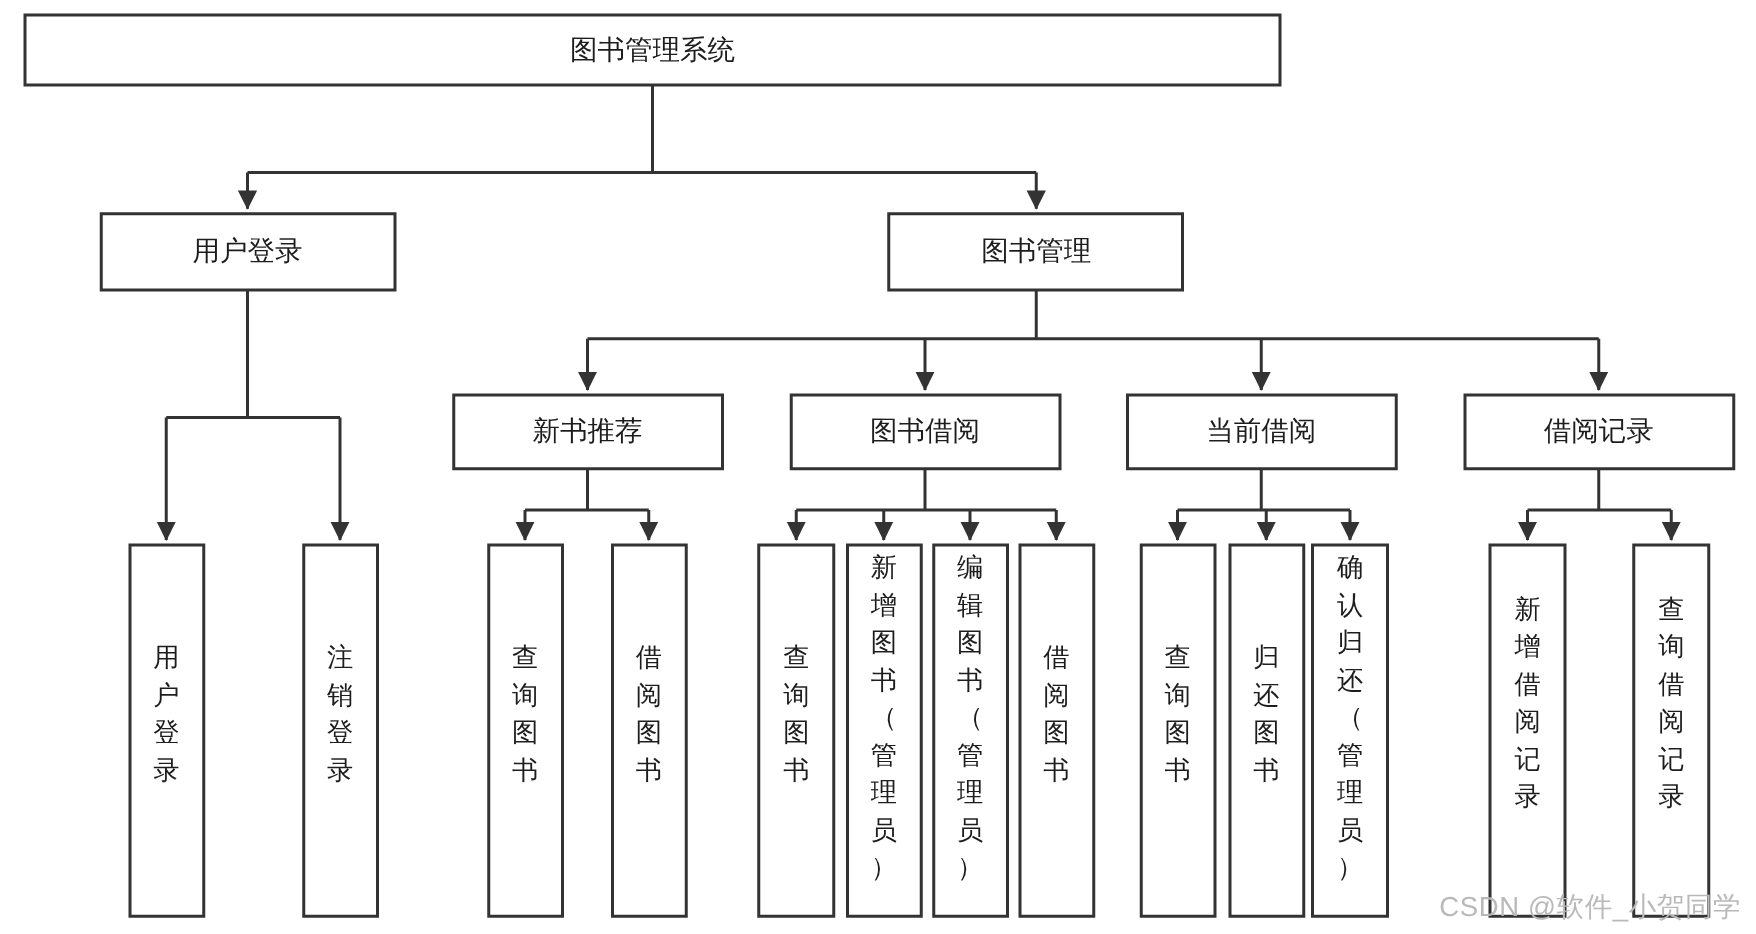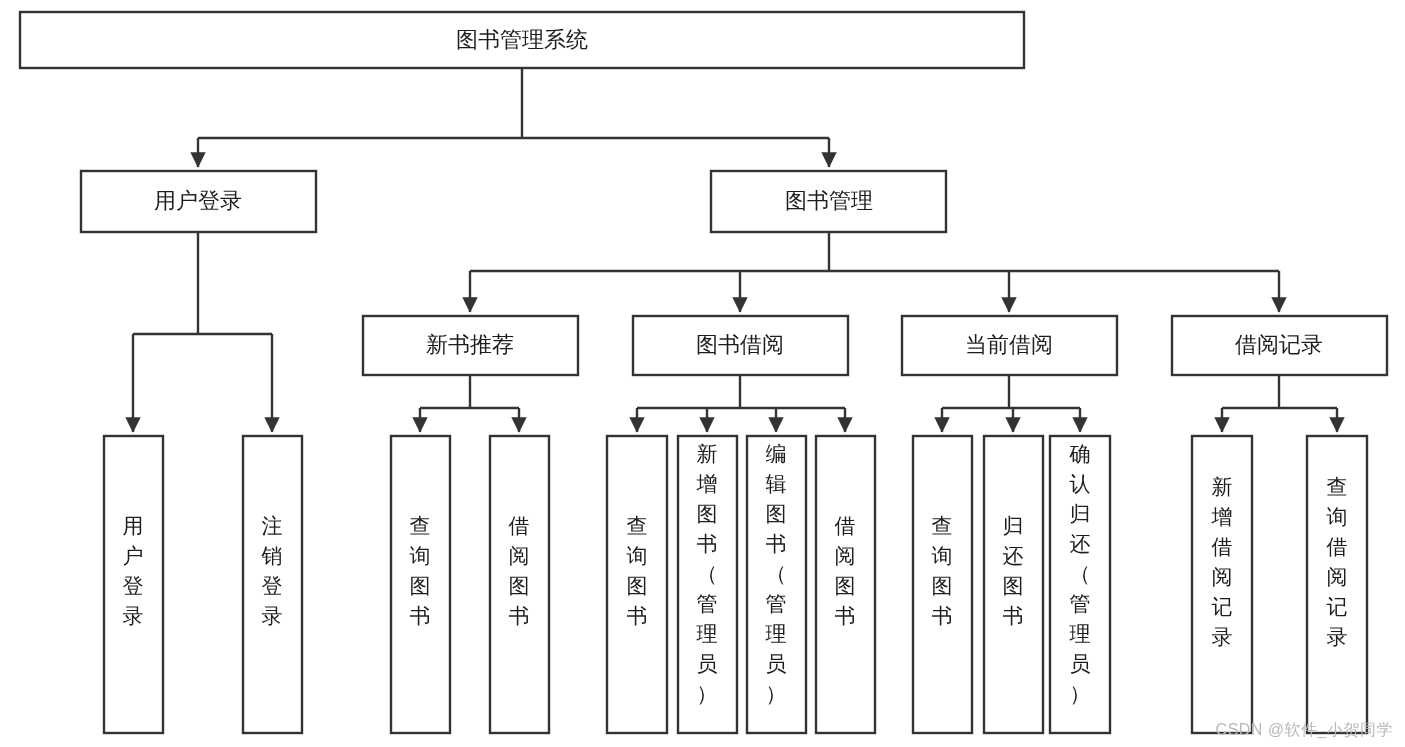"CSDN @软件_小贺同学" .watermark { font-size: 16px -> 22px }
